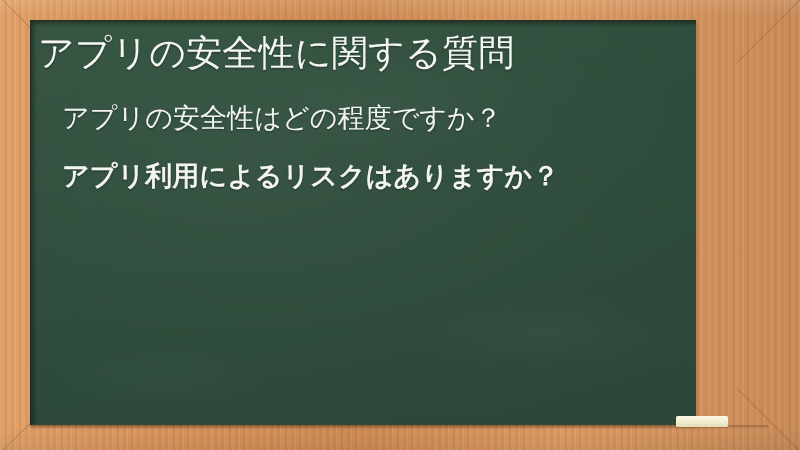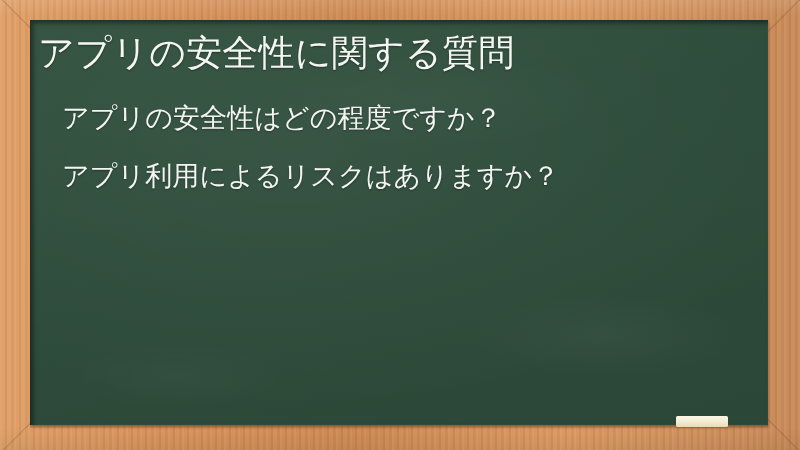"アプリの安全性に関する質問" .board { width: 738px -> 666px }
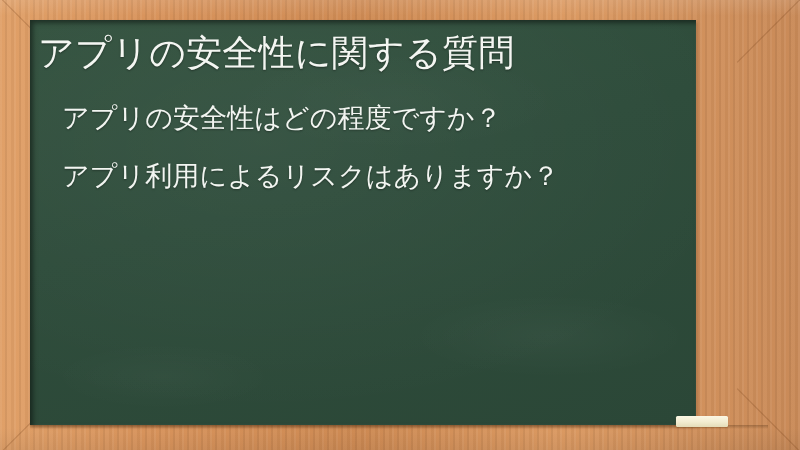"アプリ利用によるリスクはありますか？" .bullet-line:last-child { font-weight: none -> bold }
